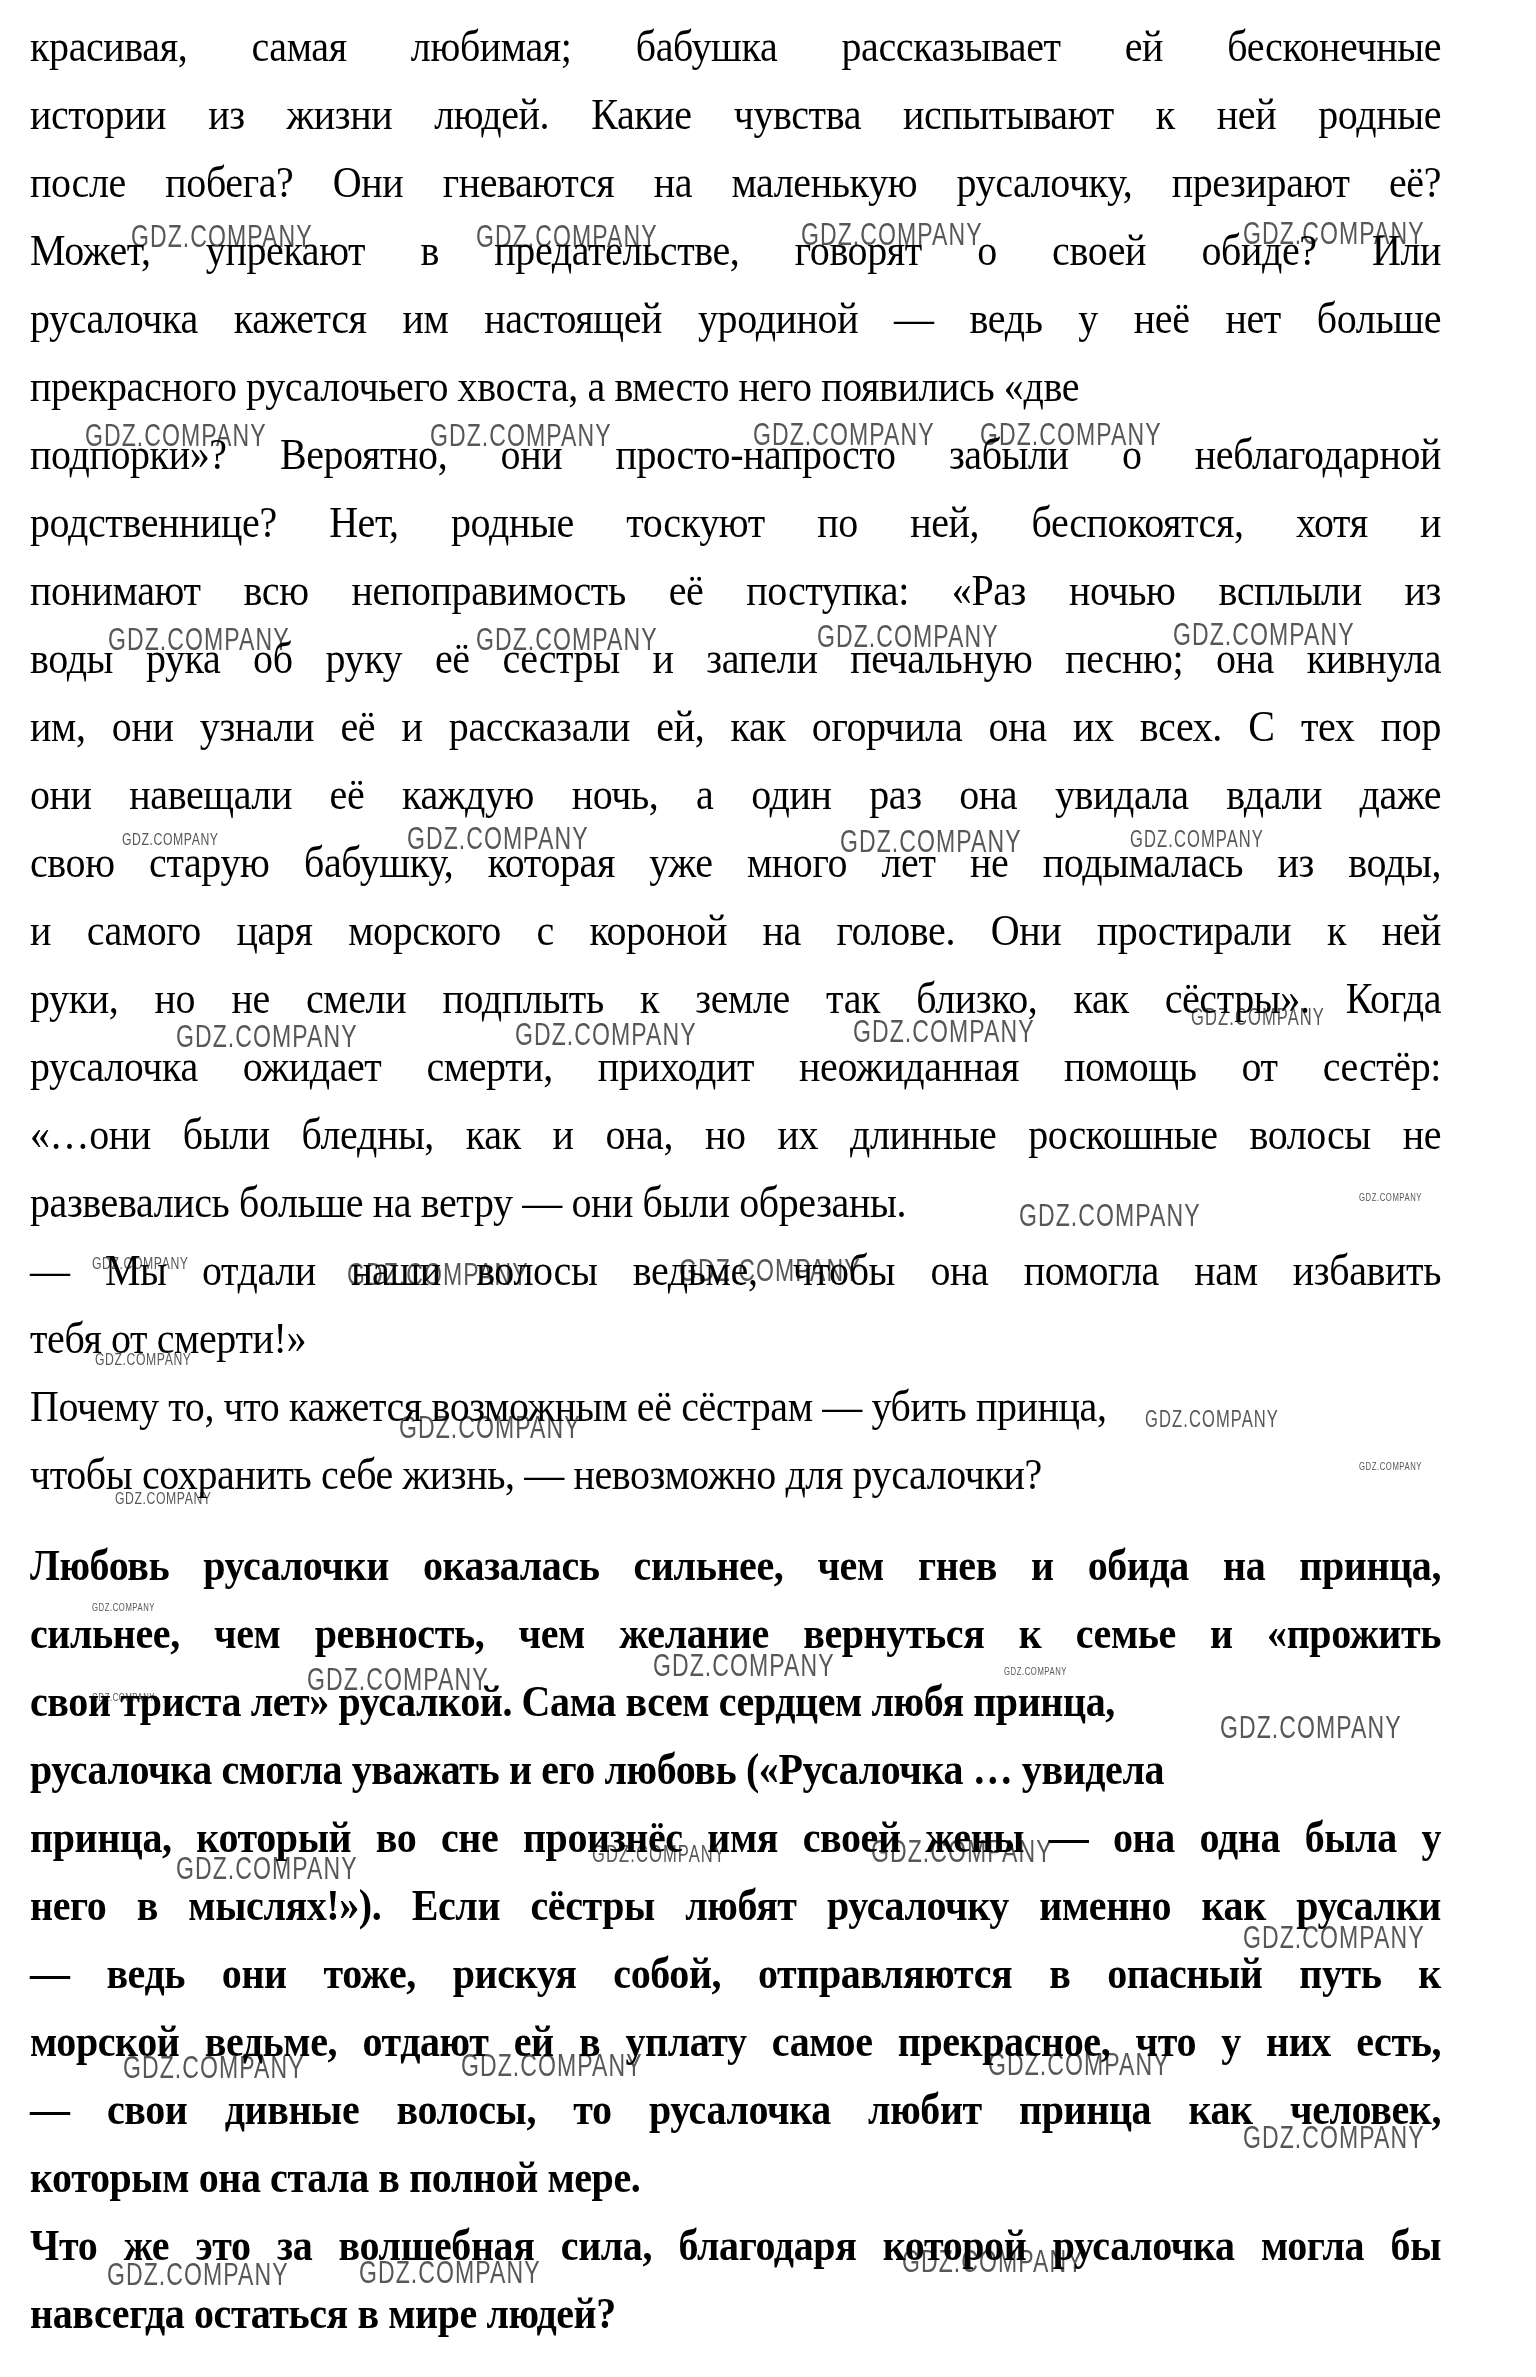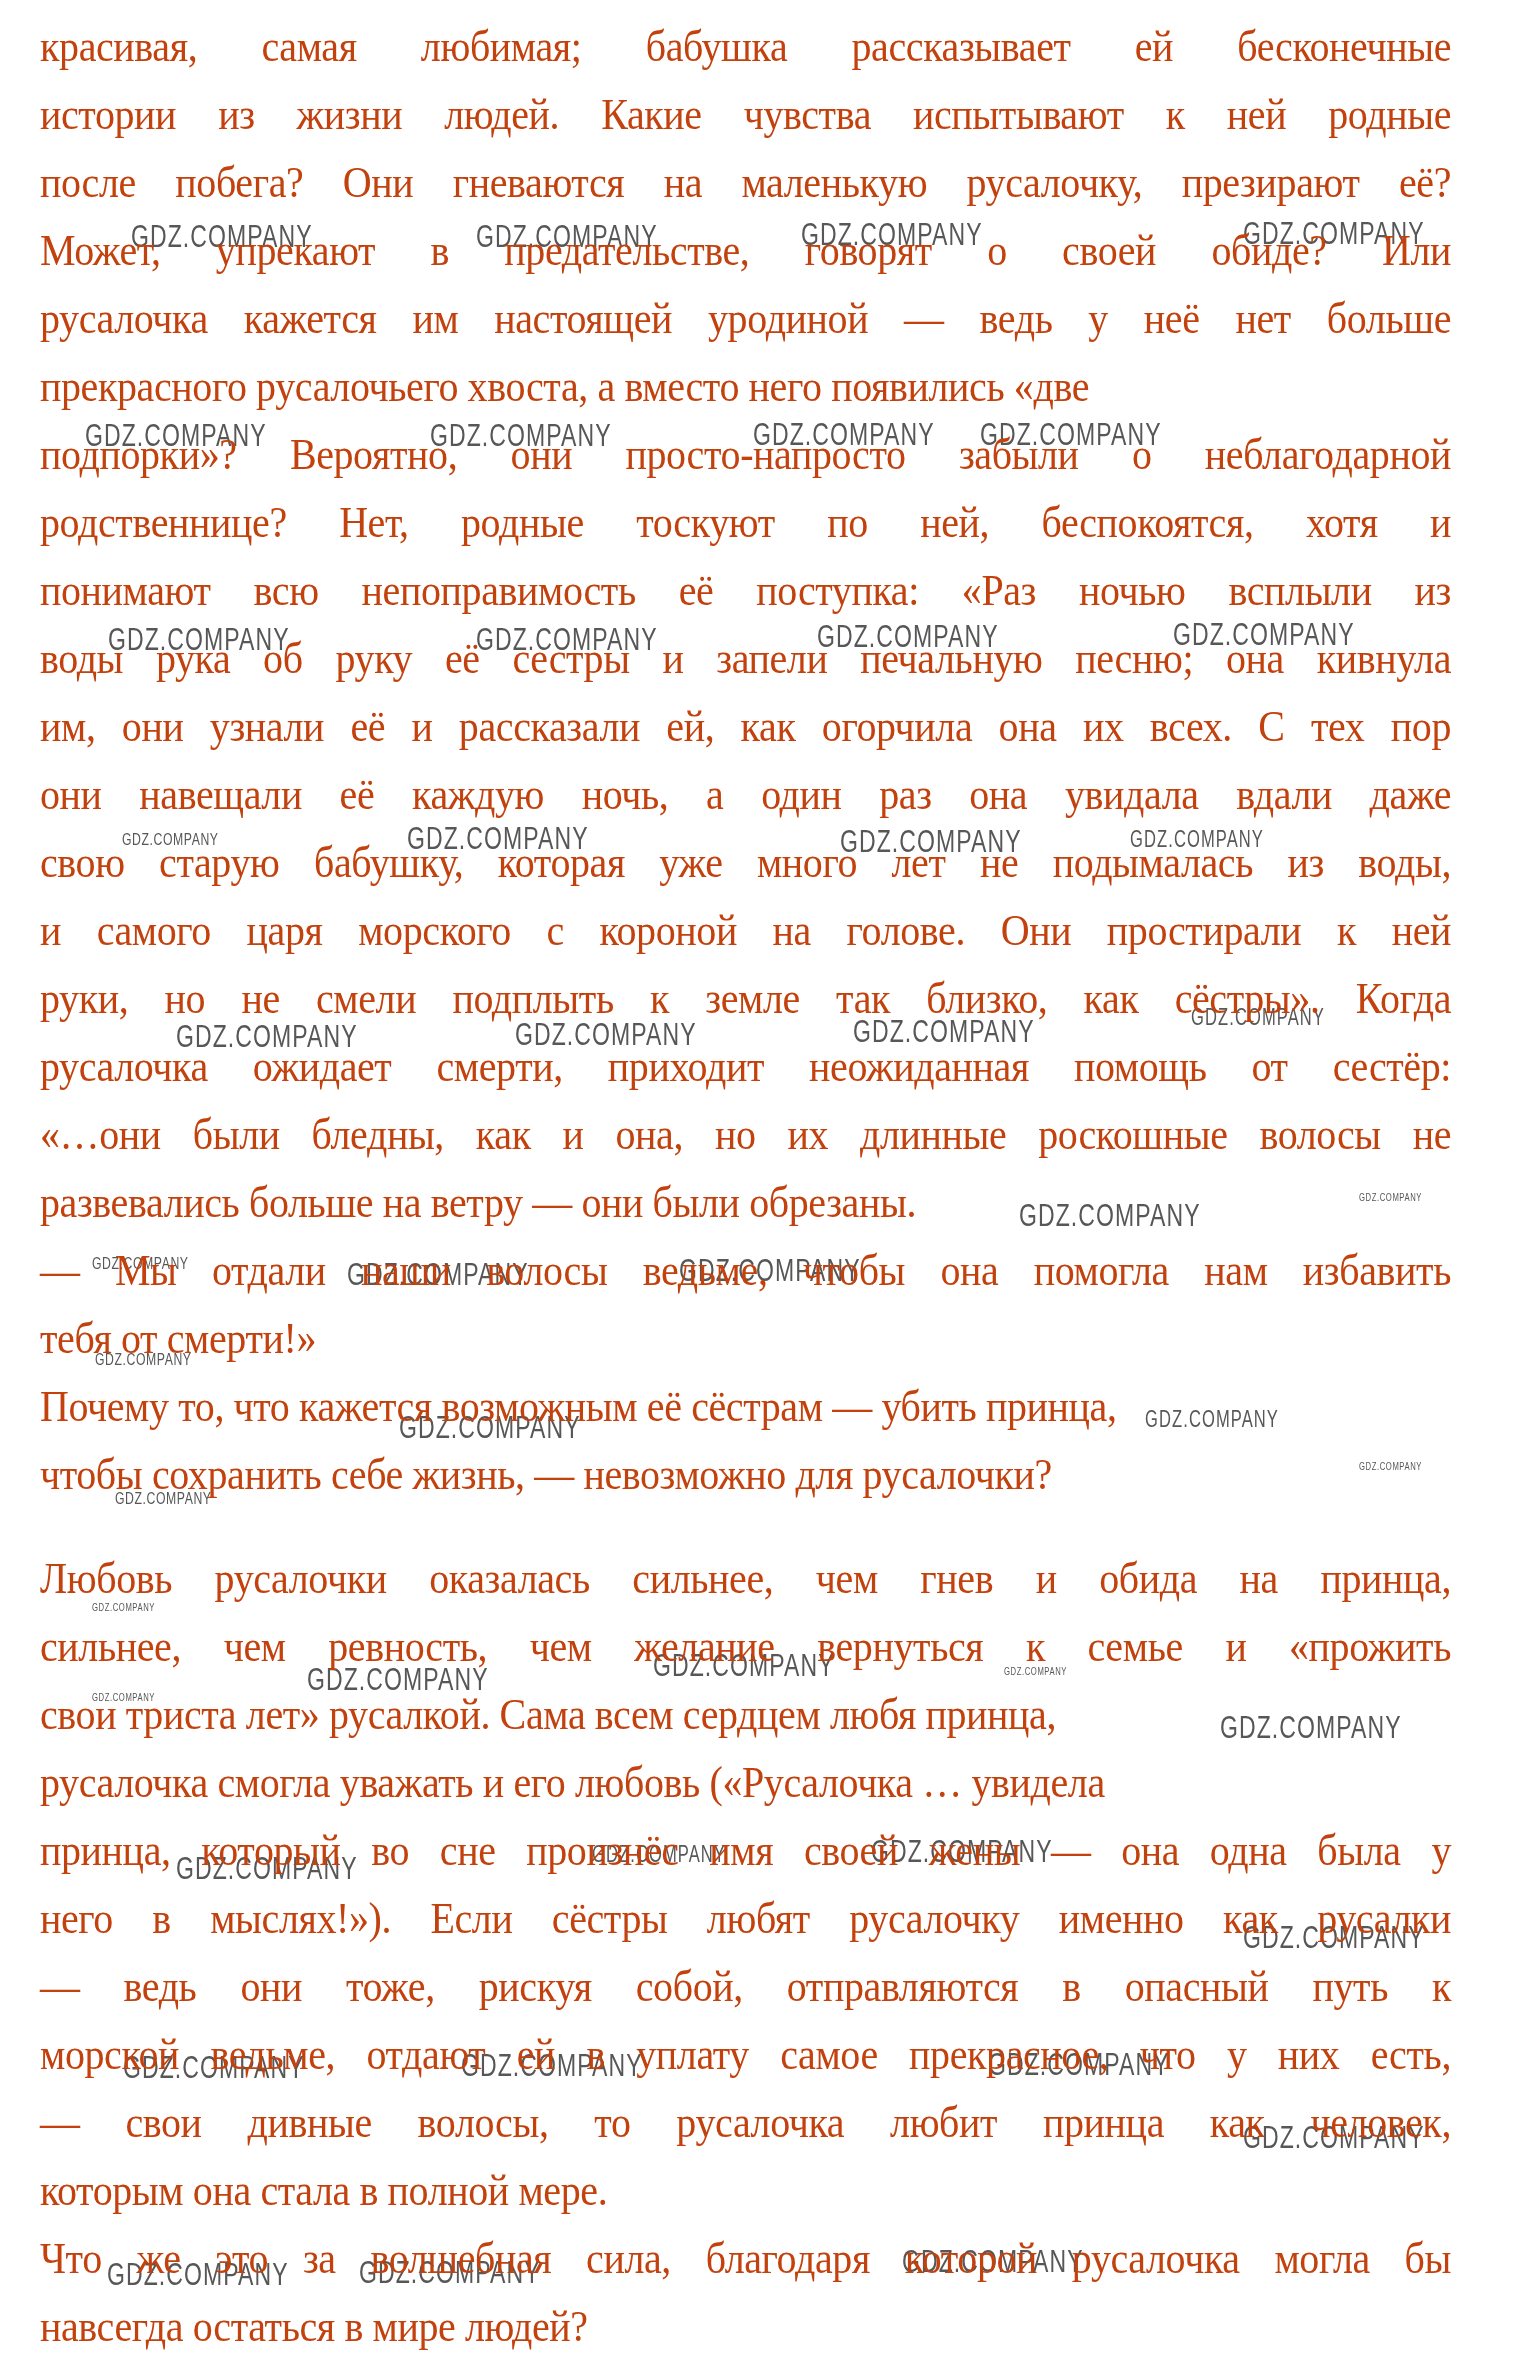"красивая, самая любимая; бабушка" .text-col { color: #c2410c -> #000000; left: 40px -> 30px }
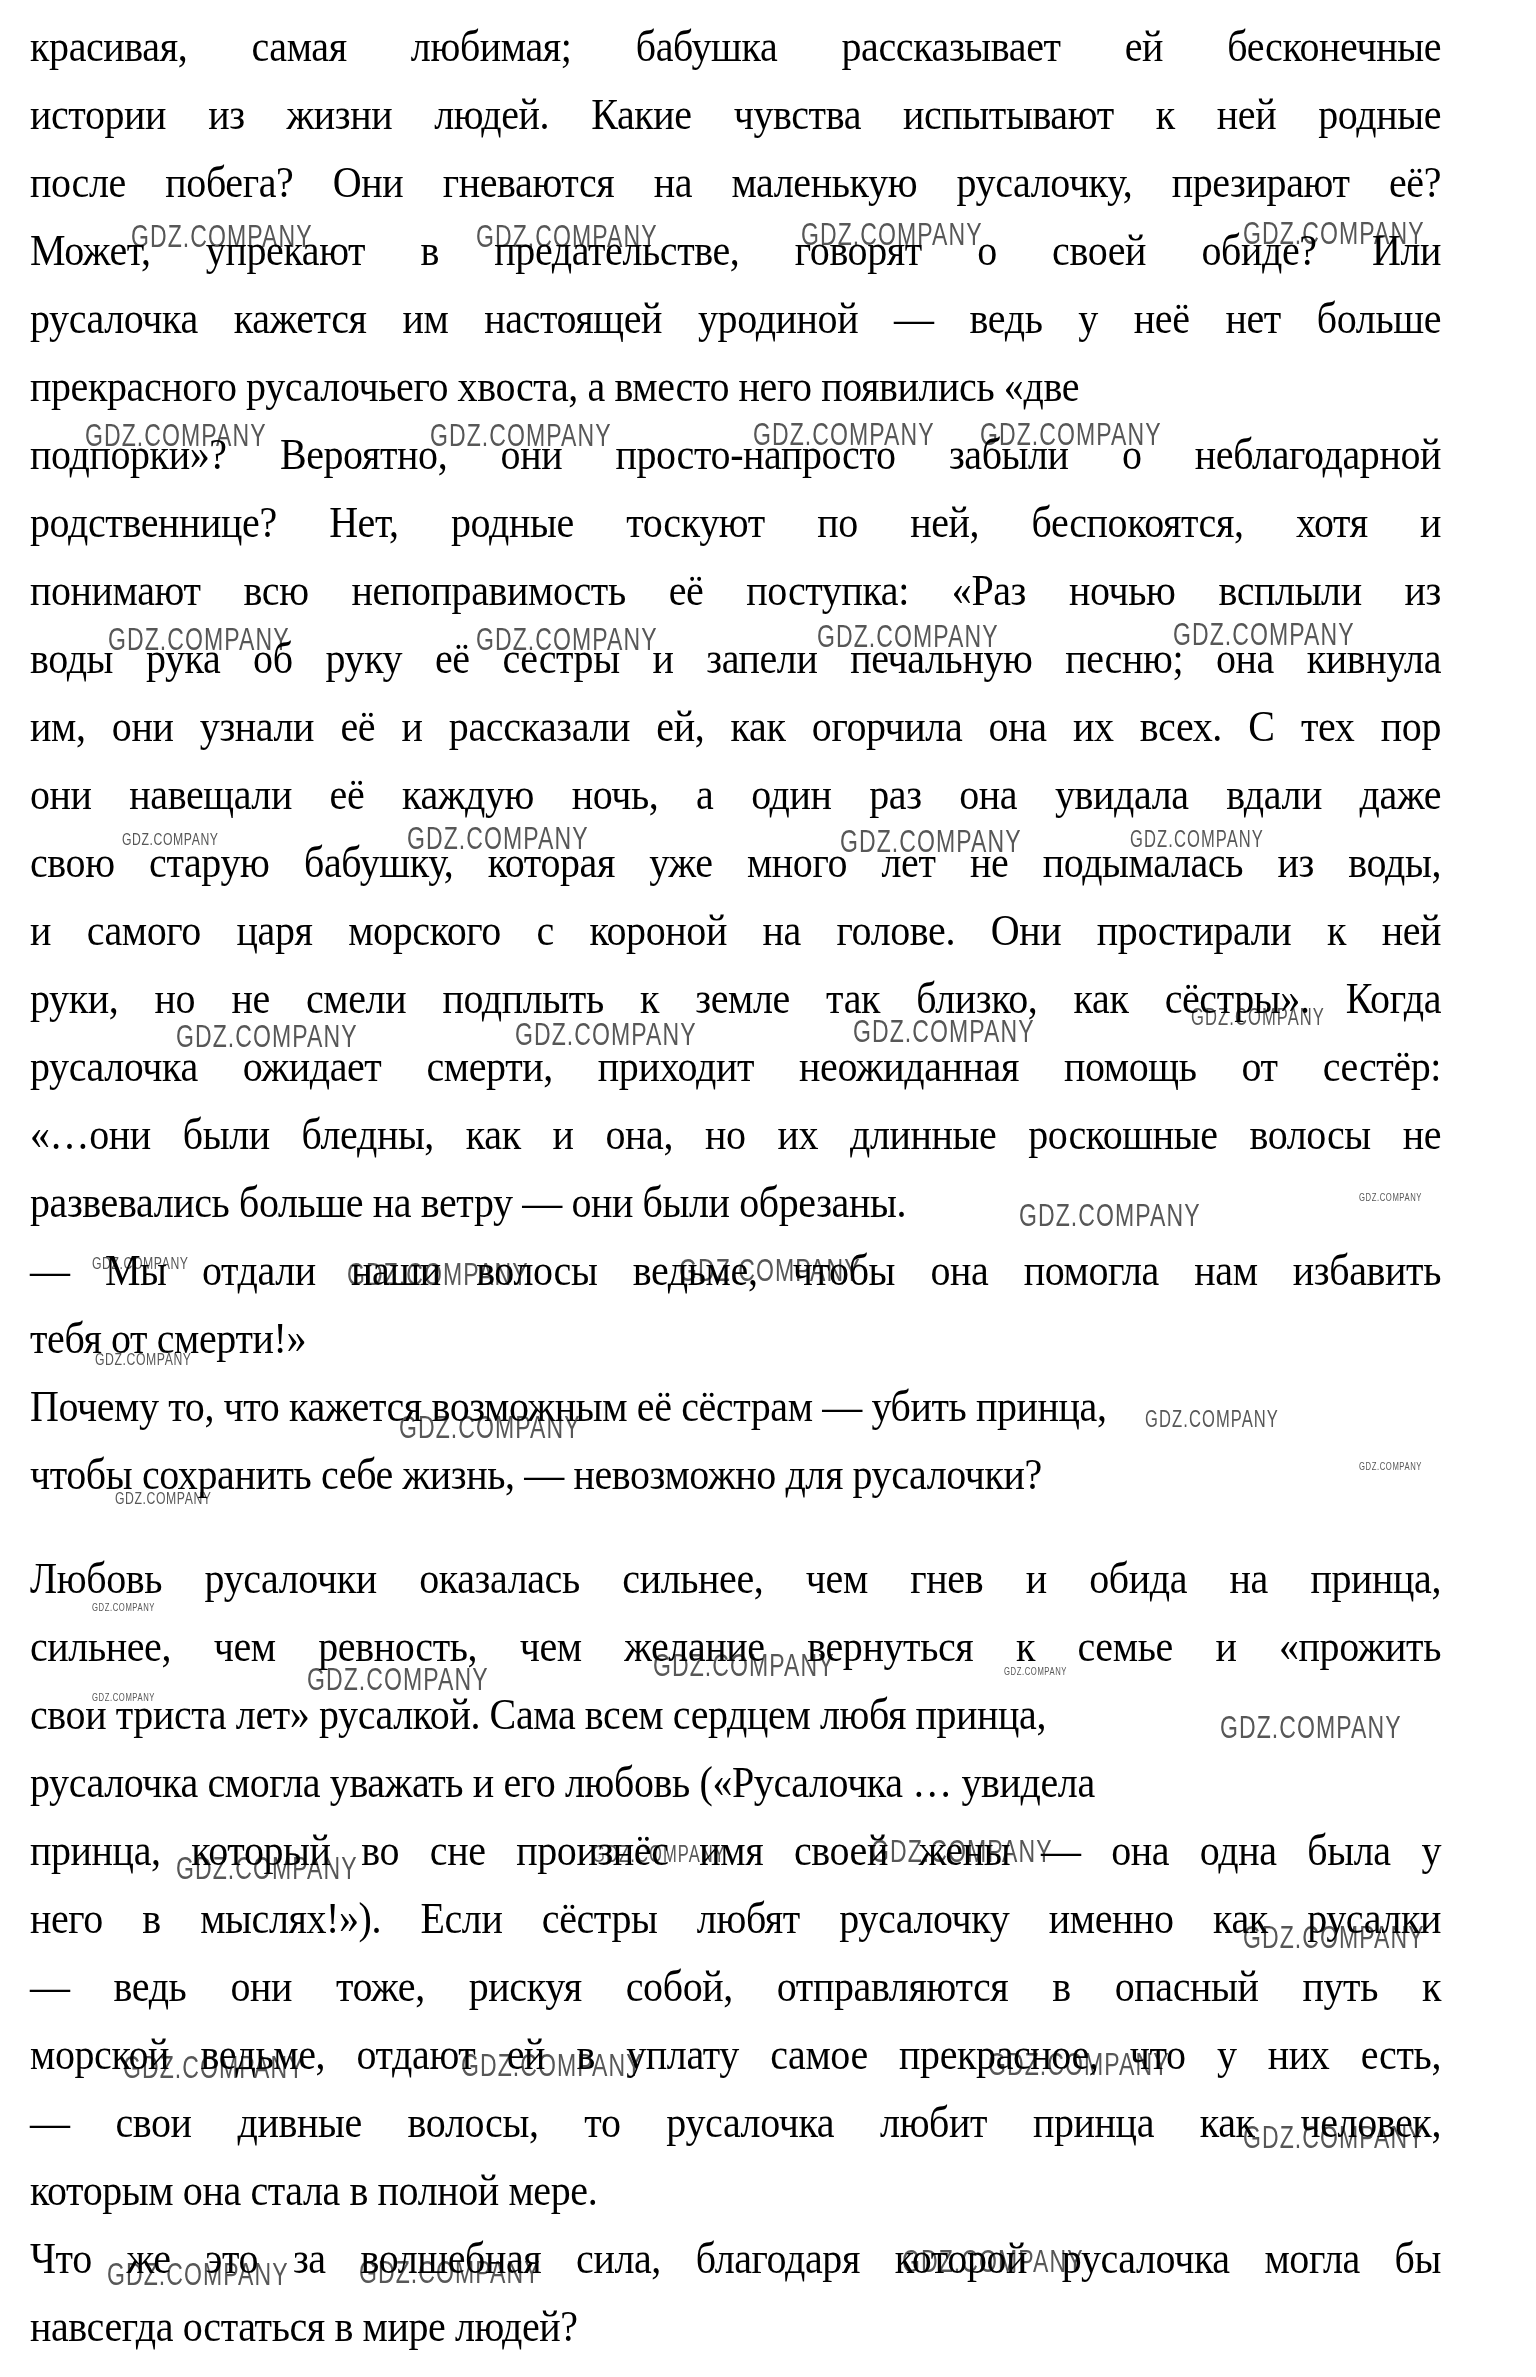"Любовь русалочки оказалась сильнее, чем" div.block { font-weight: none -> bold; margin-top: 36px -> 23px }
